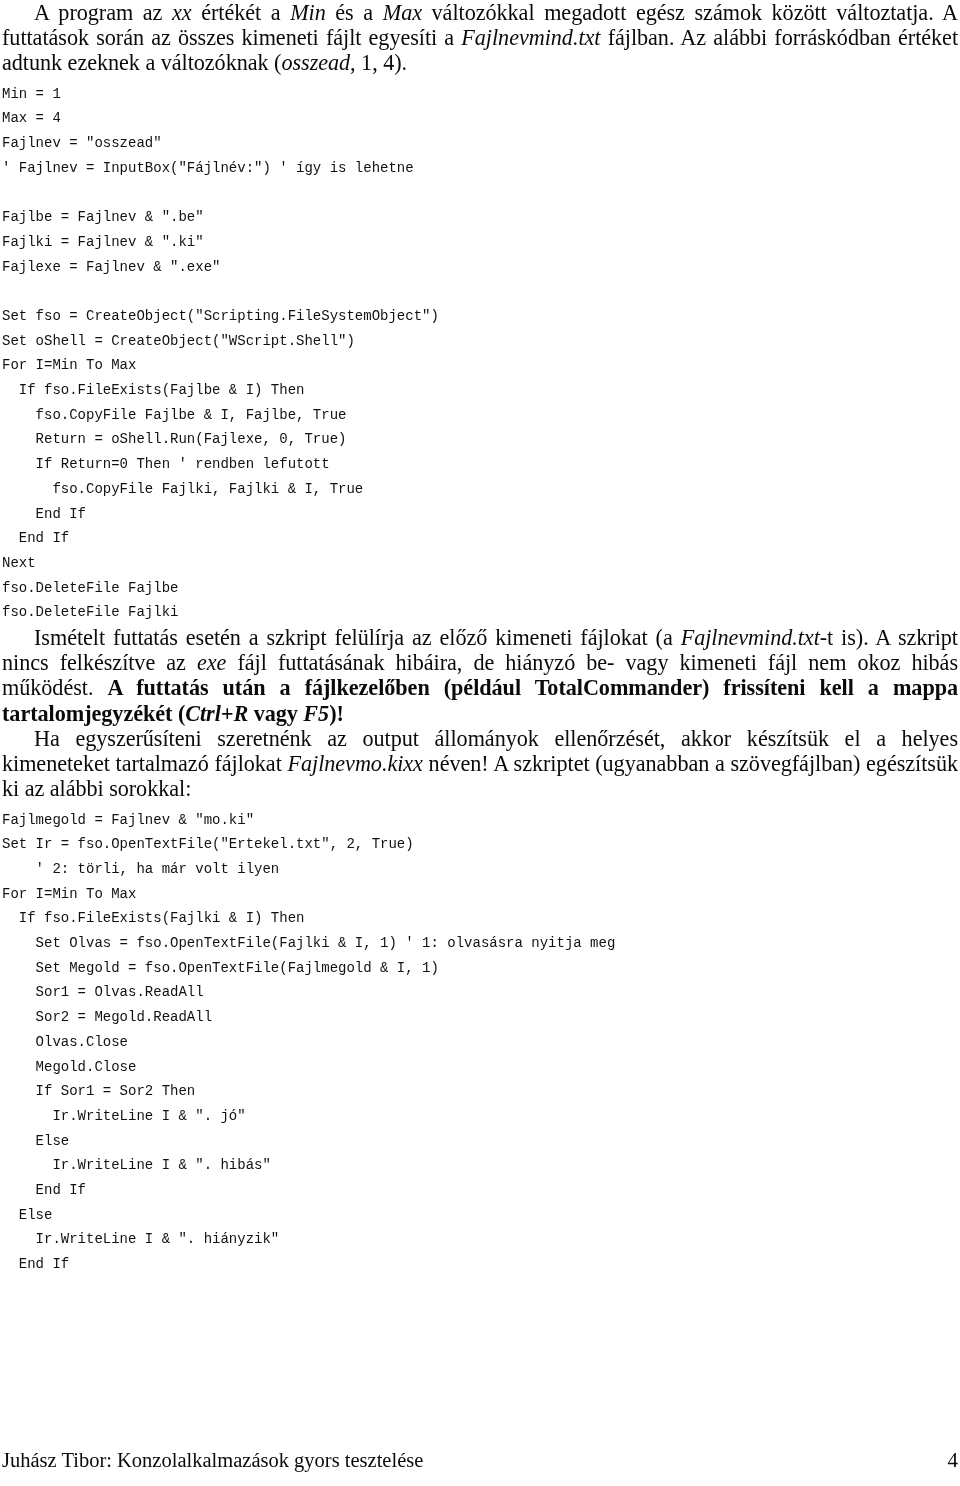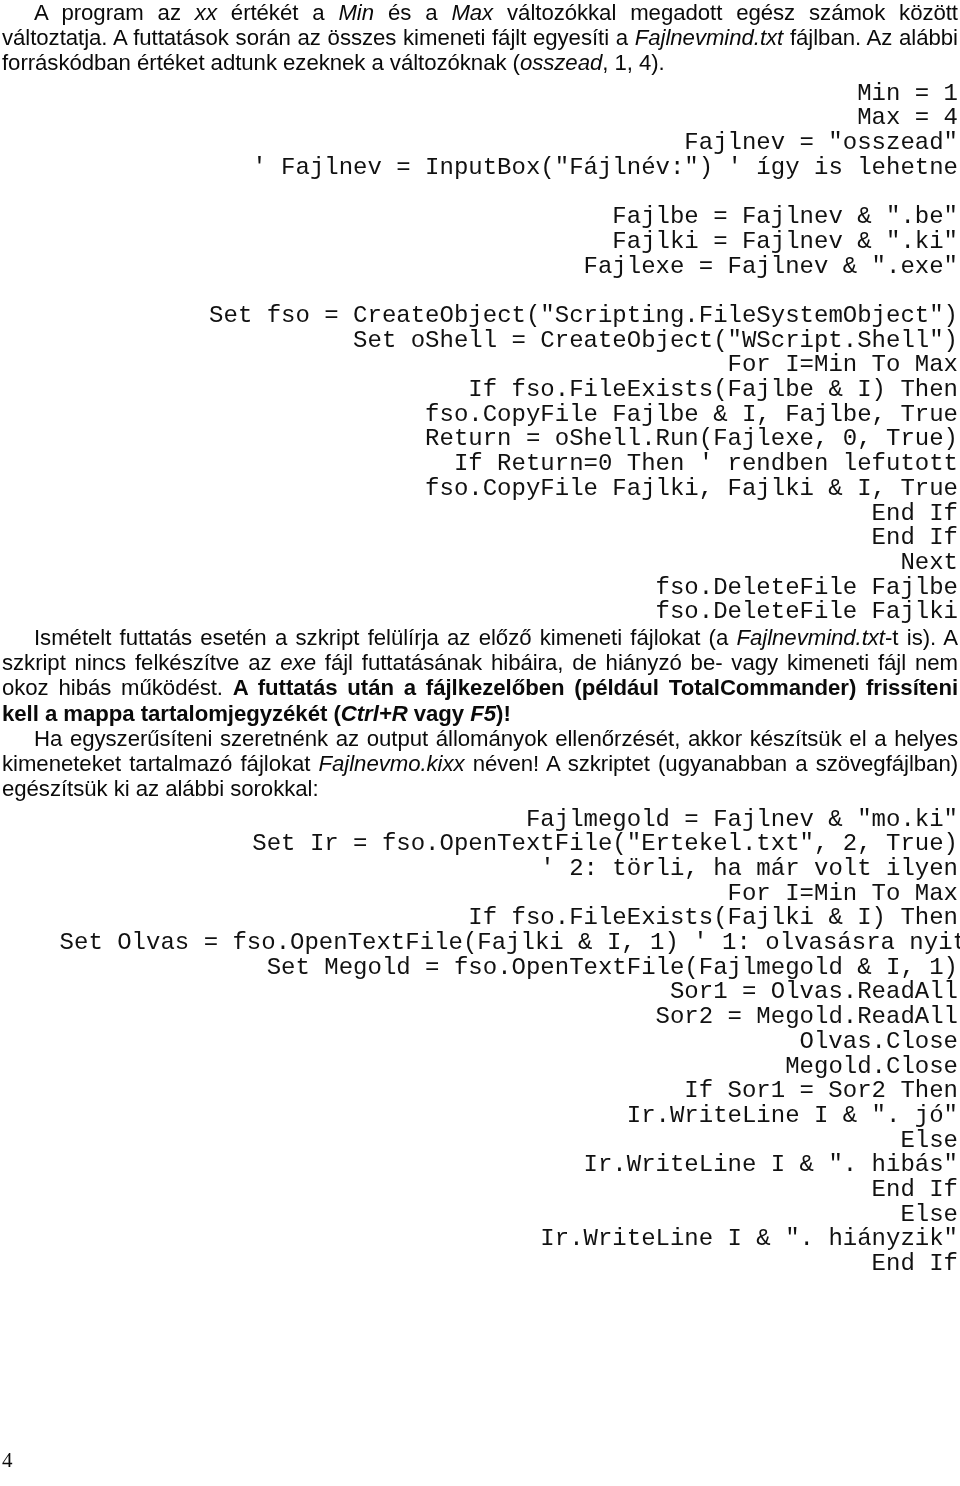"A program az xx értékét" p.body-text { font-family: Liberation Sans, sans-serif -> Liberation Serif, serif }
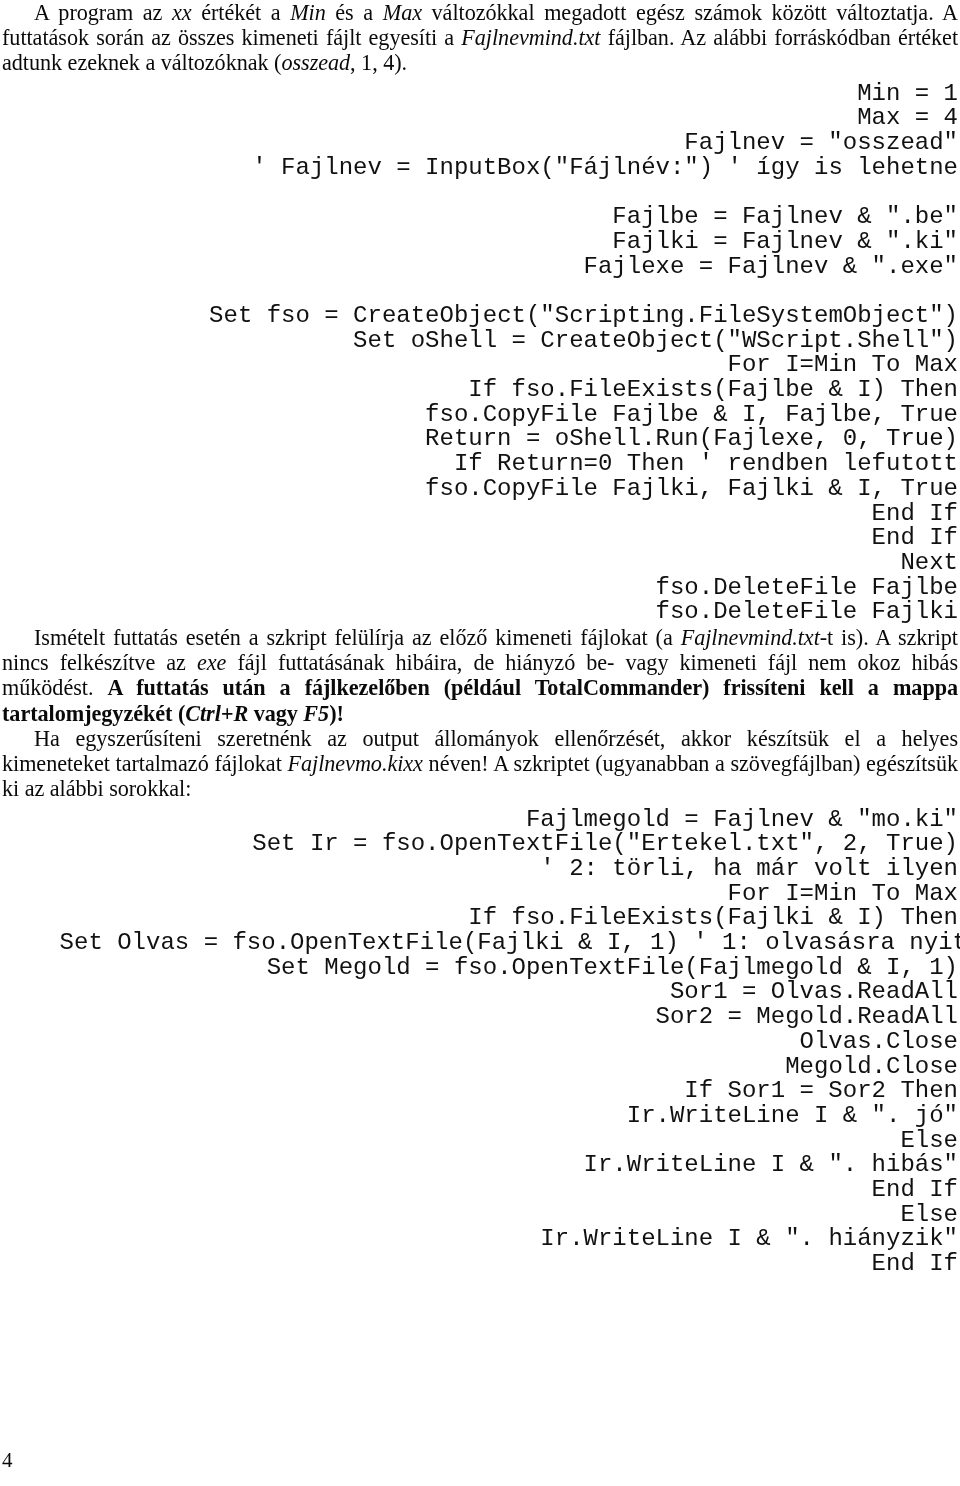"Min = 1" pre.code { font-size: 24px -> 14px; text-align: right -> none }
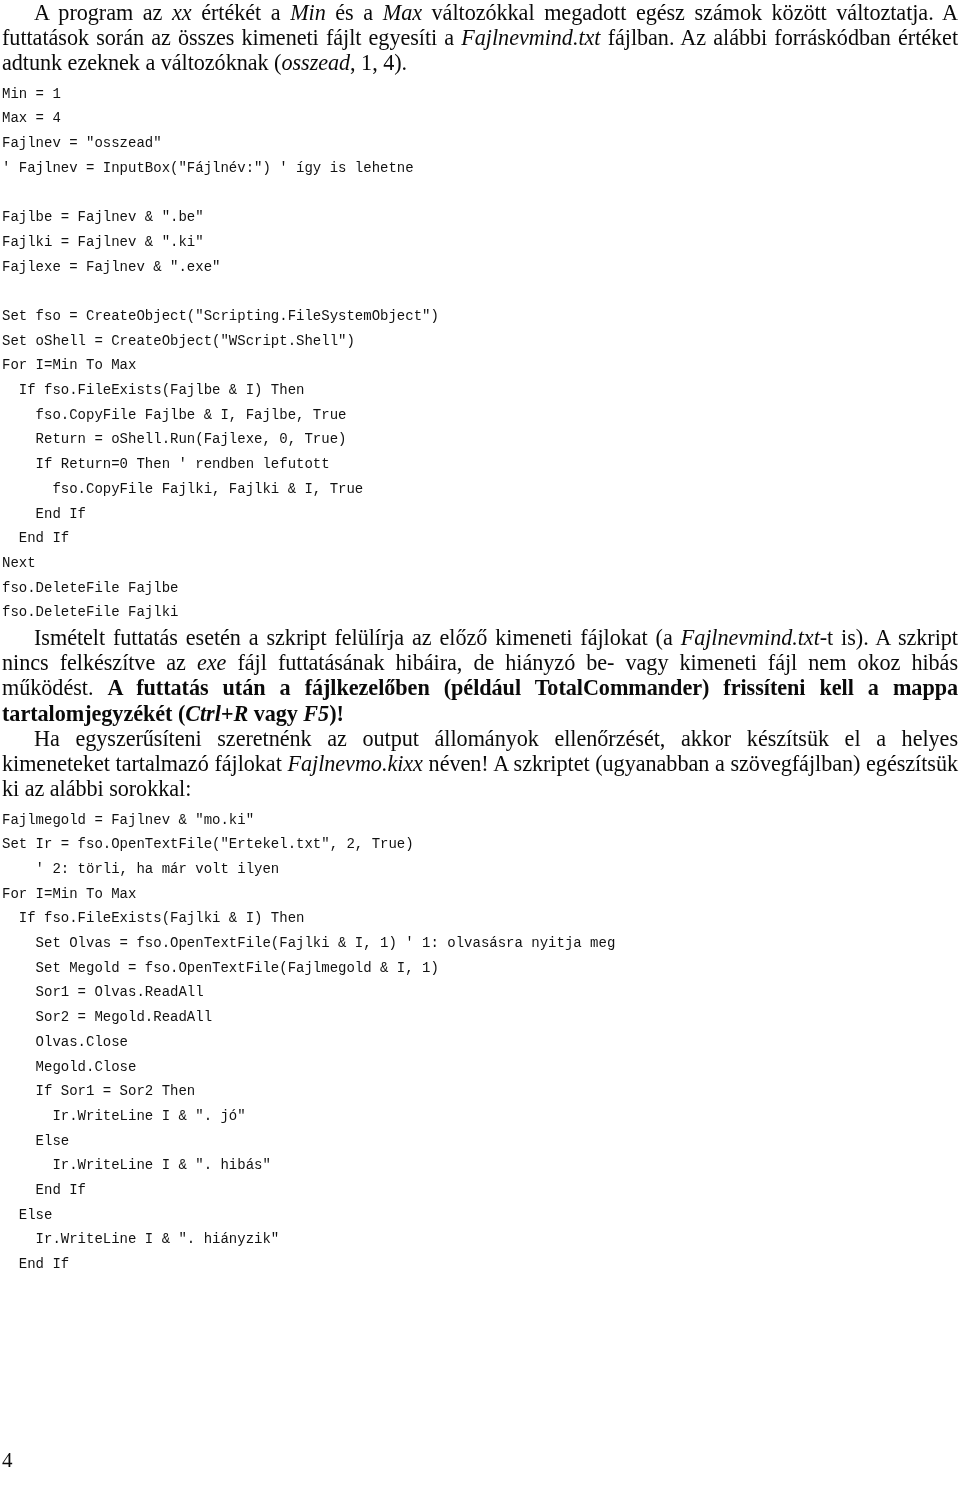"Juhász Tibor: Konzolalkalmazások gyors" span { html: none -> <span>Juhász Tibor: Konzolalkalmazások gyors tesztelése</span> }
